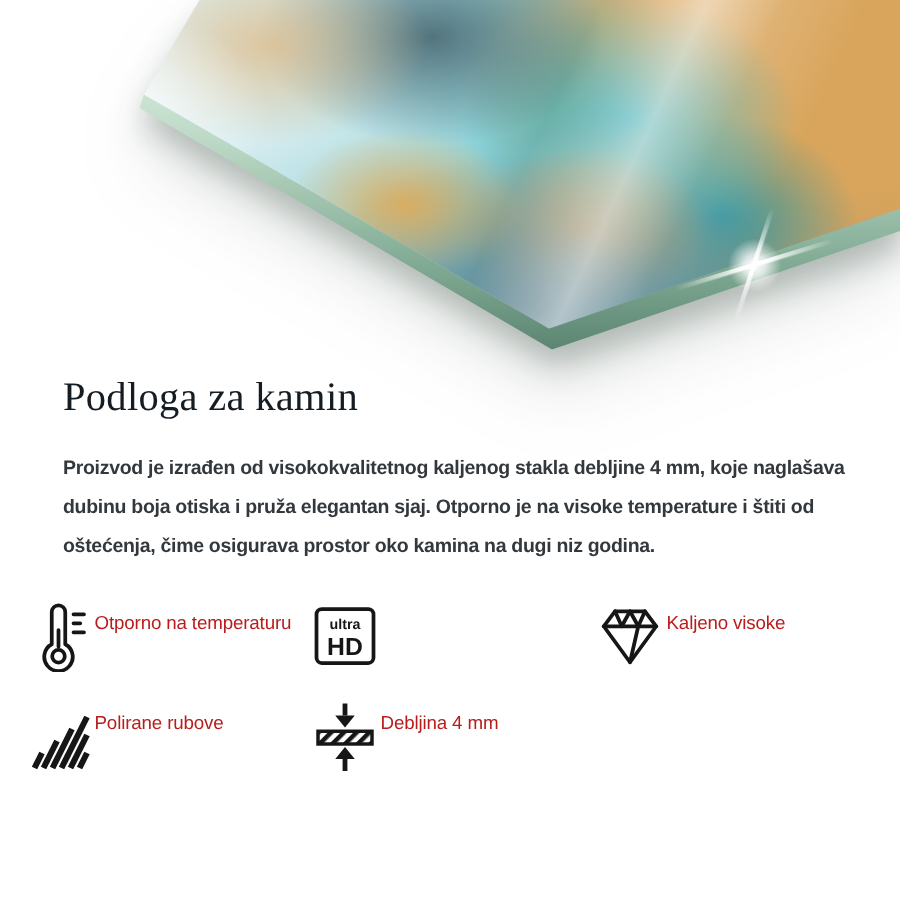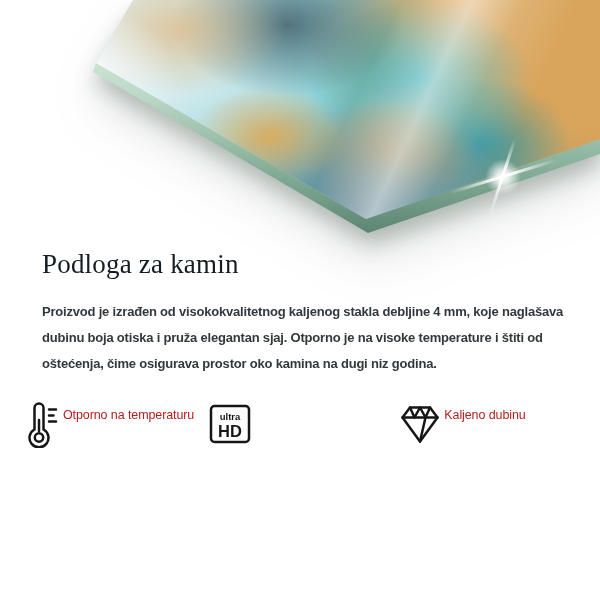"Kaljeno dubinu" div.label { text: dubinu -> visoke }
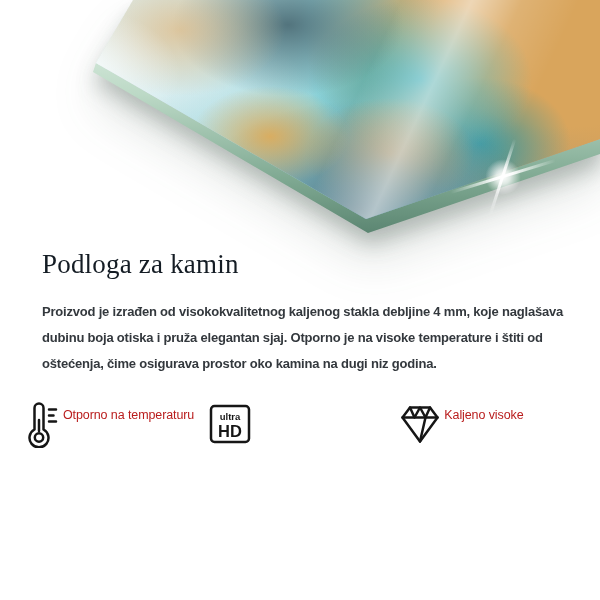"Polirane rubove" div.feature { html: none -> <div> <div> <svg> <g> <path></path> <path></path> <path></path> <path></path> <path></path> <path></path> </g> </svg> </div> <div>Polirane rubove</div> </div> }
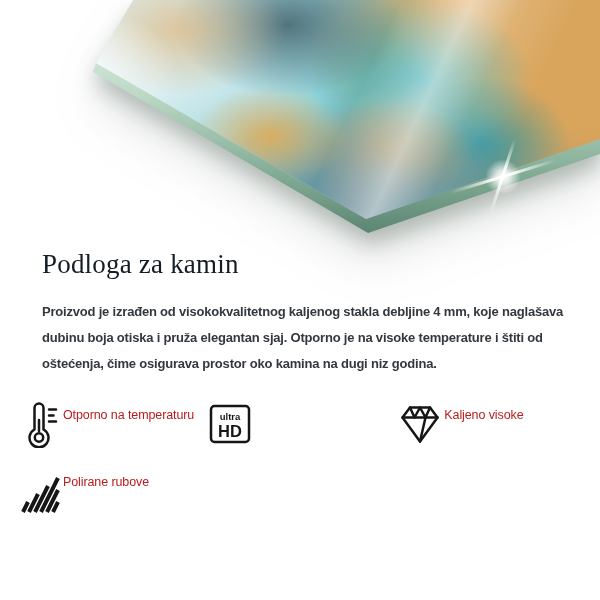"Debljina 4 mm" div.feature { html: none -> <div> <div> <svg> <defs> <pattern> <rect></rect> </pattern> </defs> <path></path> <polygon></polygon> <rect></rect> <polygon></polygon> <path></path> </svg> </div> <div>Debljina 4 mm</div> </div> }
